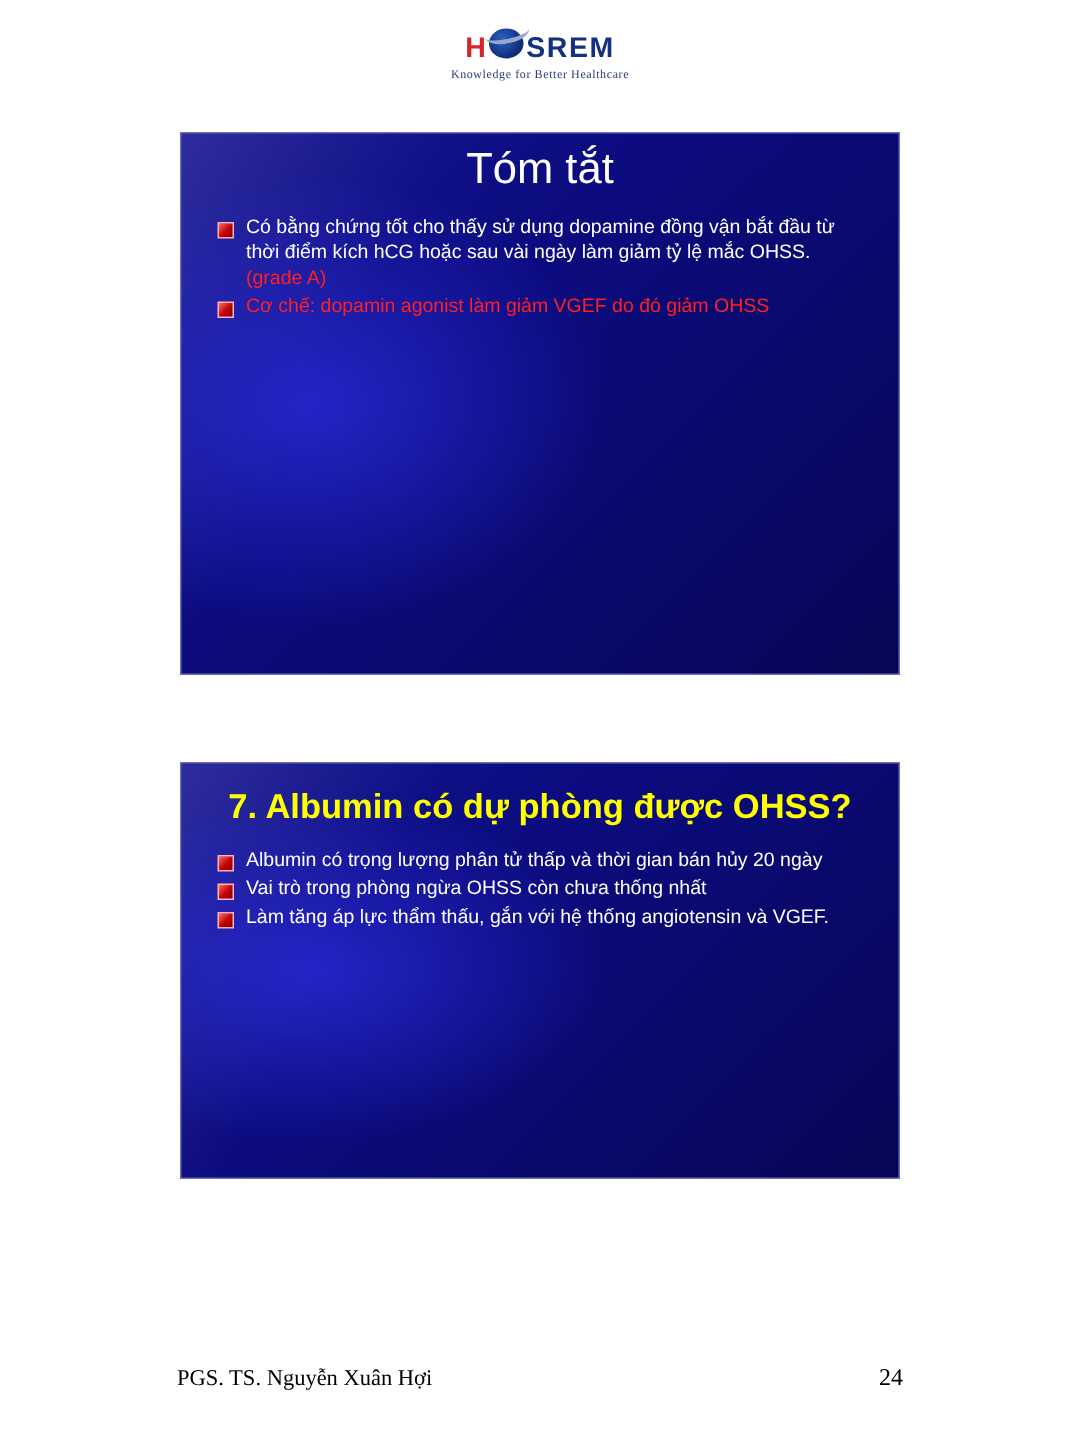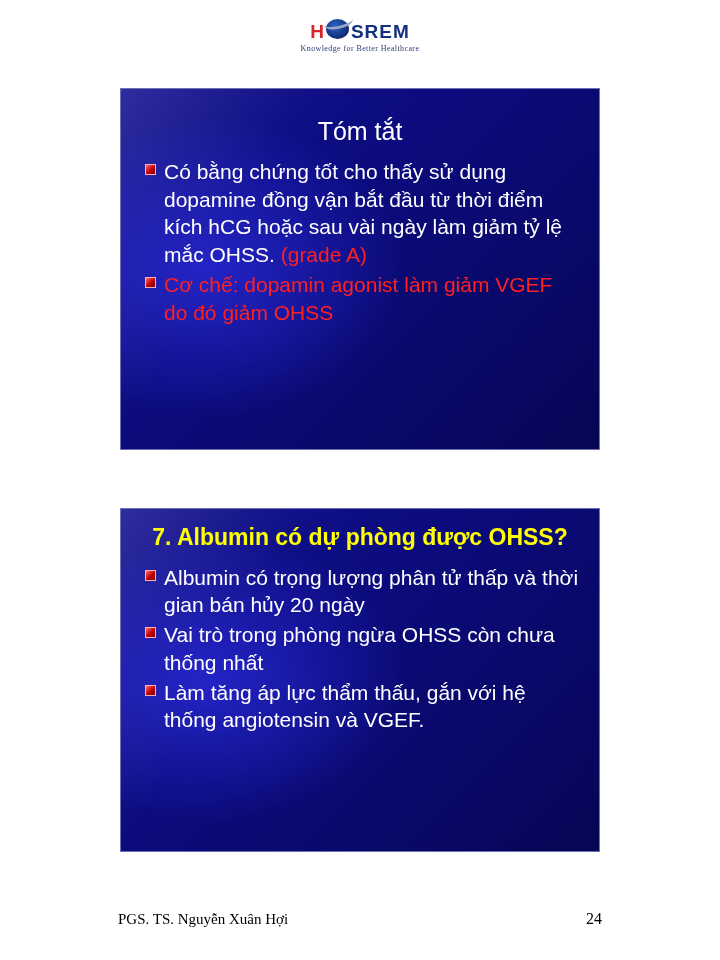"Tóm tắt" .slide-title { font-size: 25px -> 29px; padding-top: 28px -> 8px }
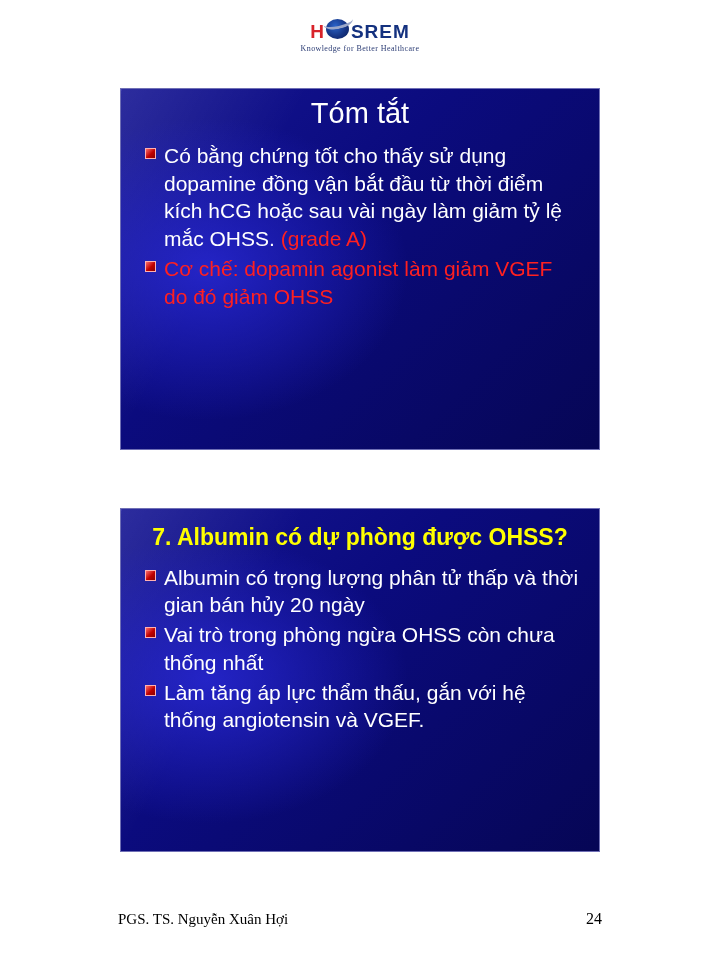"Có bằng chứng tốt cho" .bullet-text { font-size: 21px -> 13px }
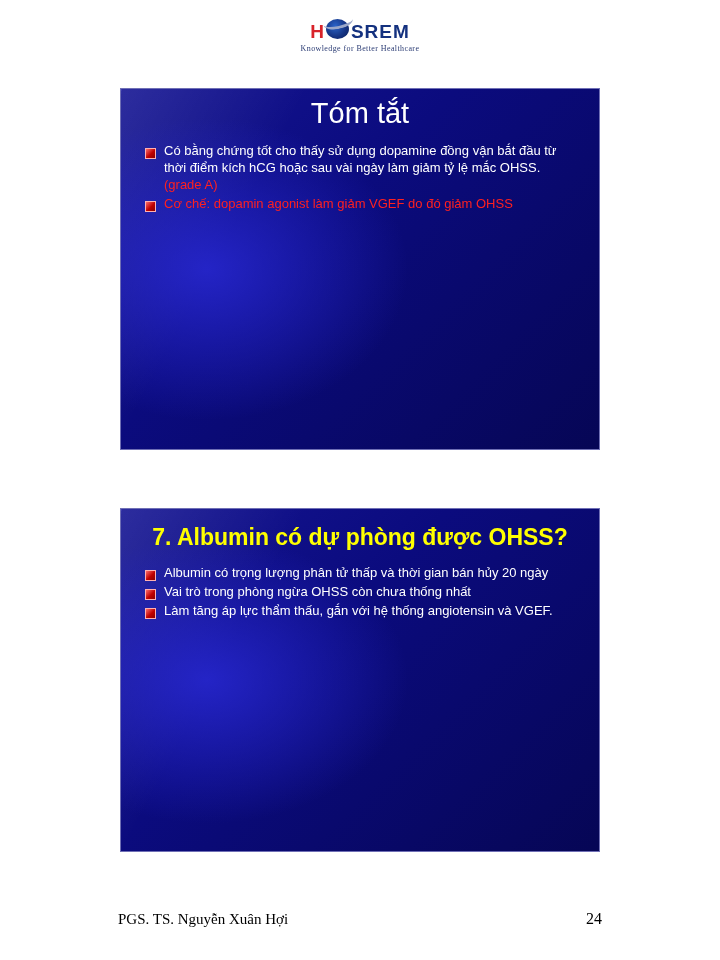"7. Albumin có dự phòng" .slide-2 { height: 344px -> 278px }
